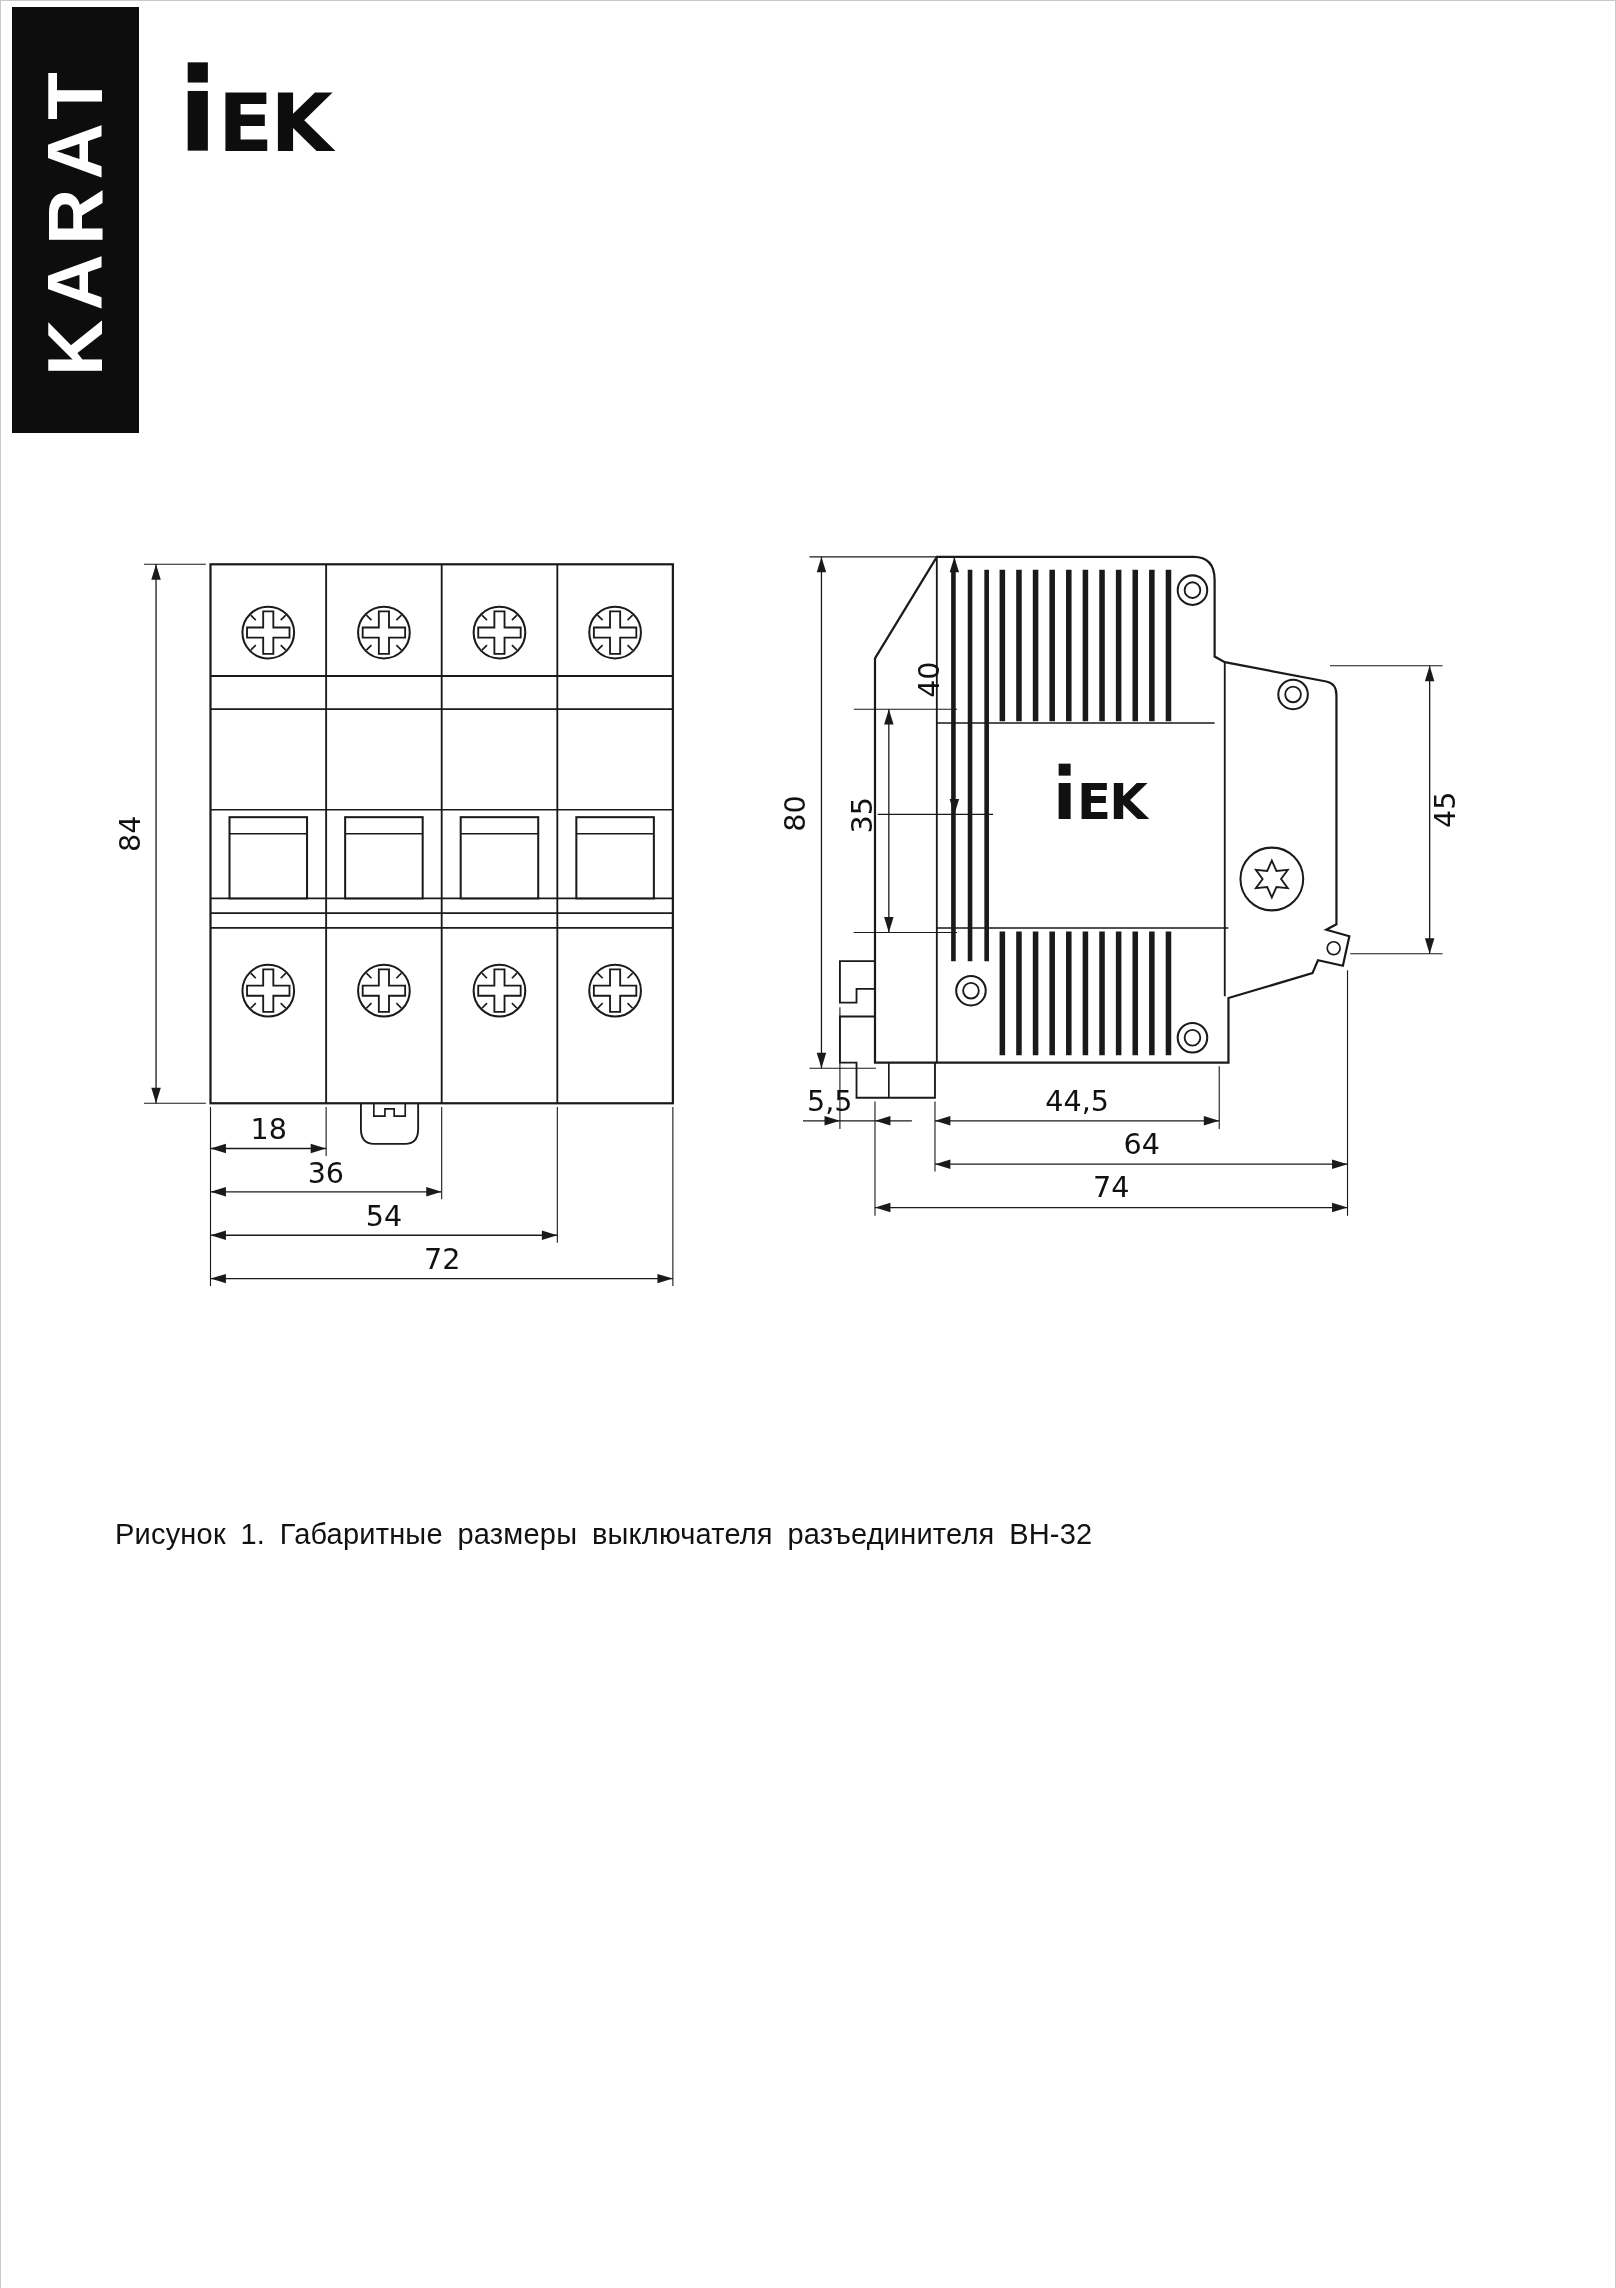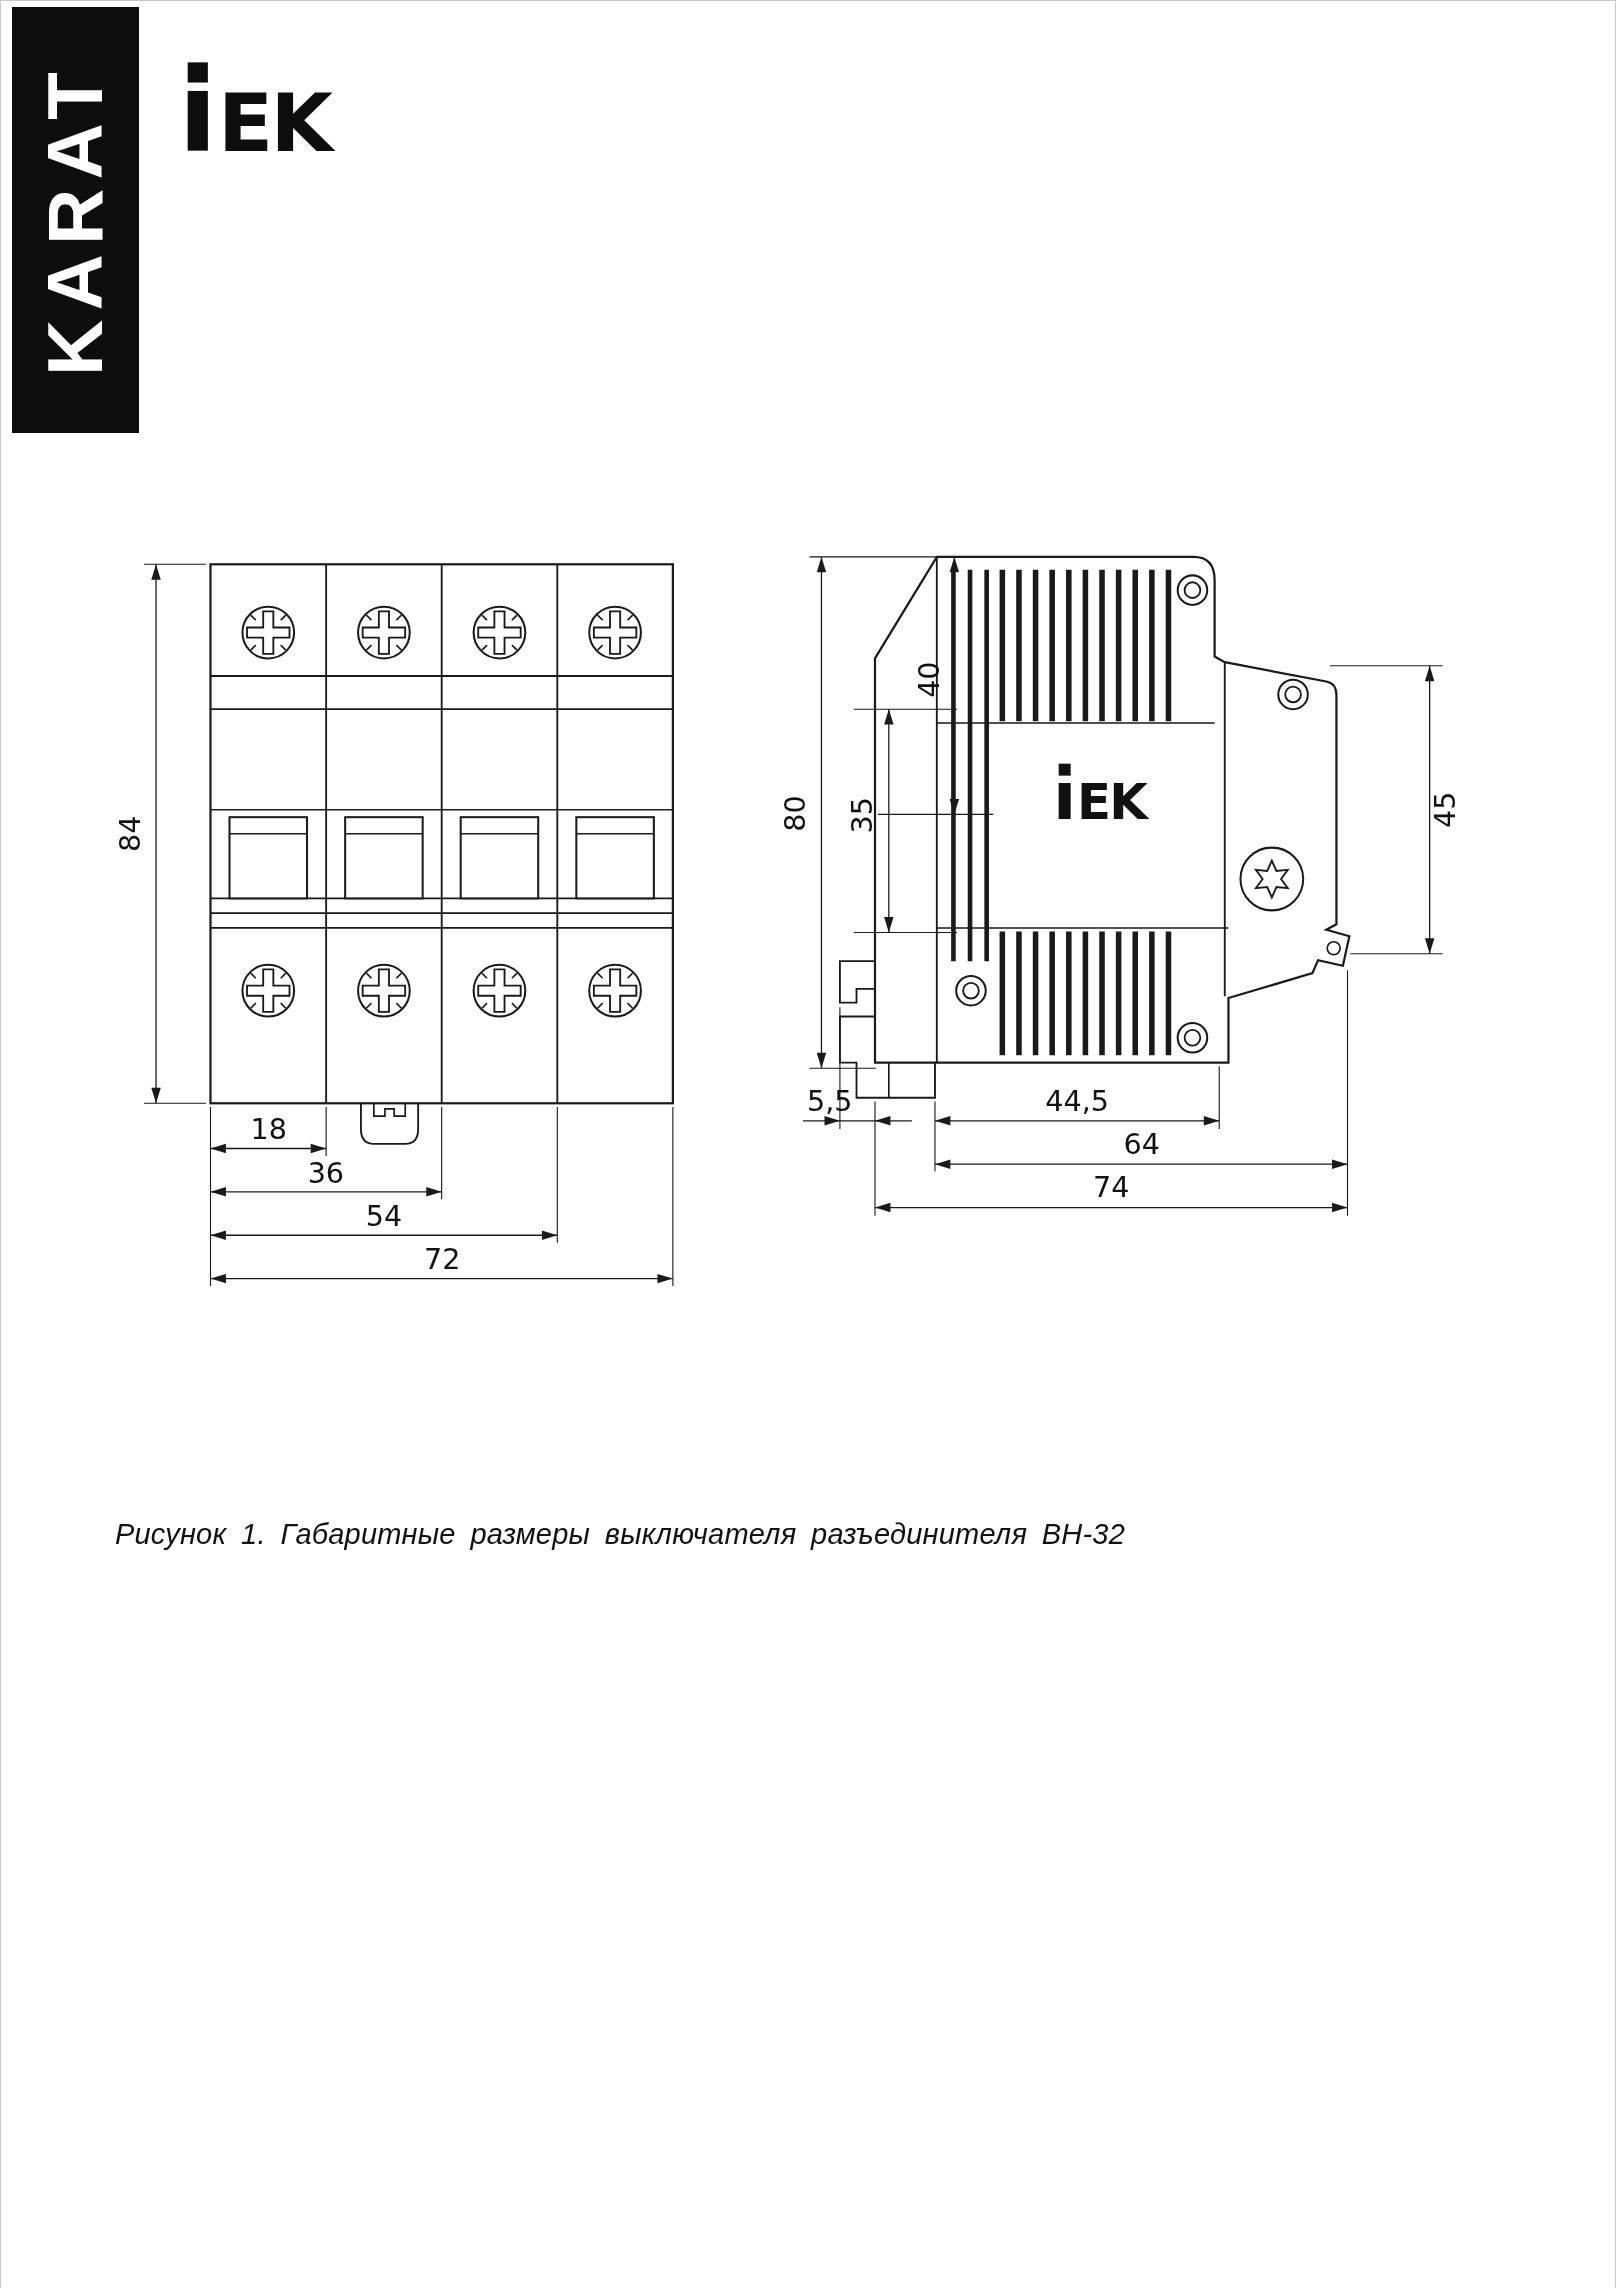"Рисунок 1. Габаритные размеры" .caption { font-style: italic -> none }
